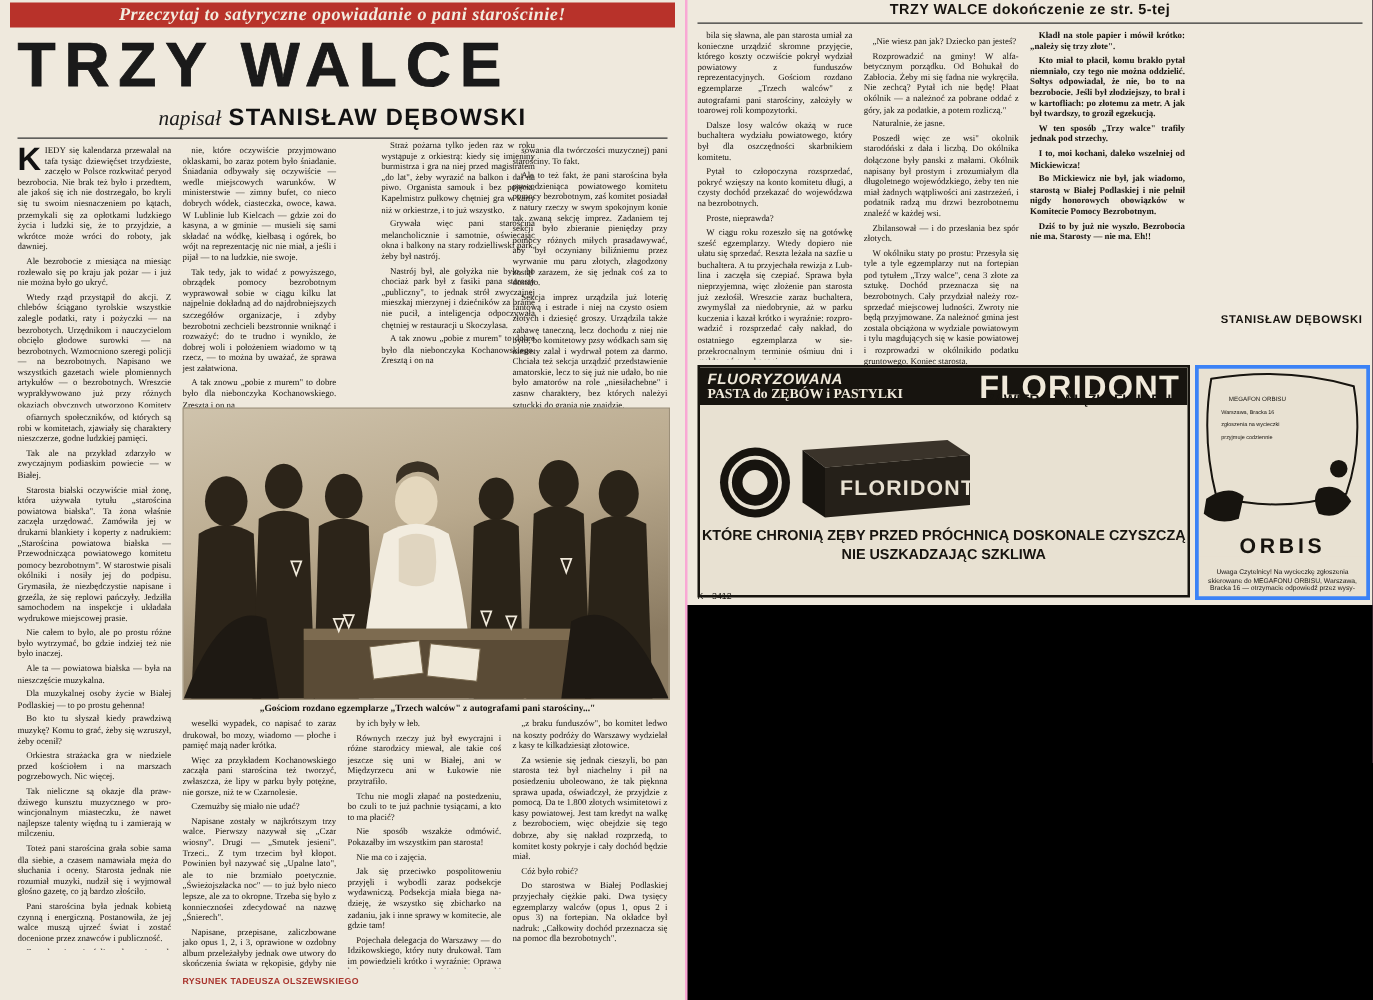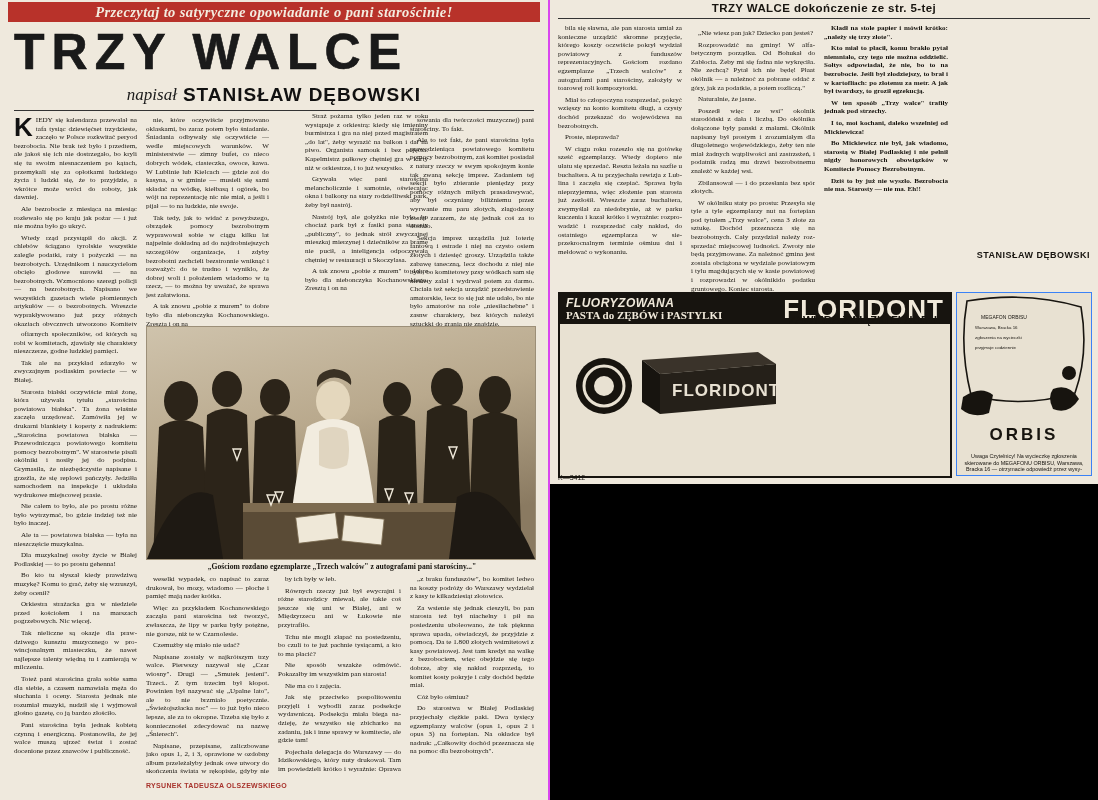"Przeczytaj to satyryczne opowiadanie o" .page { background: #d946ef -> #f9a8d4 }
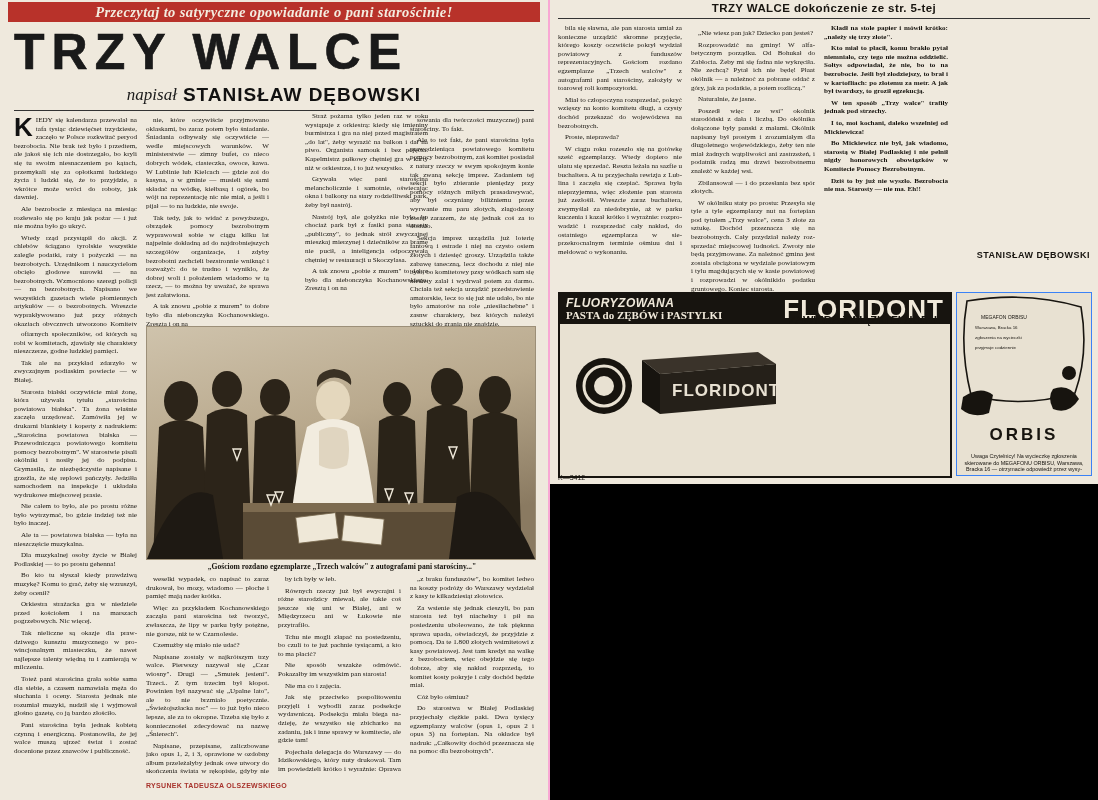"Dalsze losy walców okażą w" p { html: none -> <p>Dalsze losy walców okażą w ru­ce buchaltera wydziału powiatowe­go, który był dla oszczędności skarbnikiem komitetu.</p> }
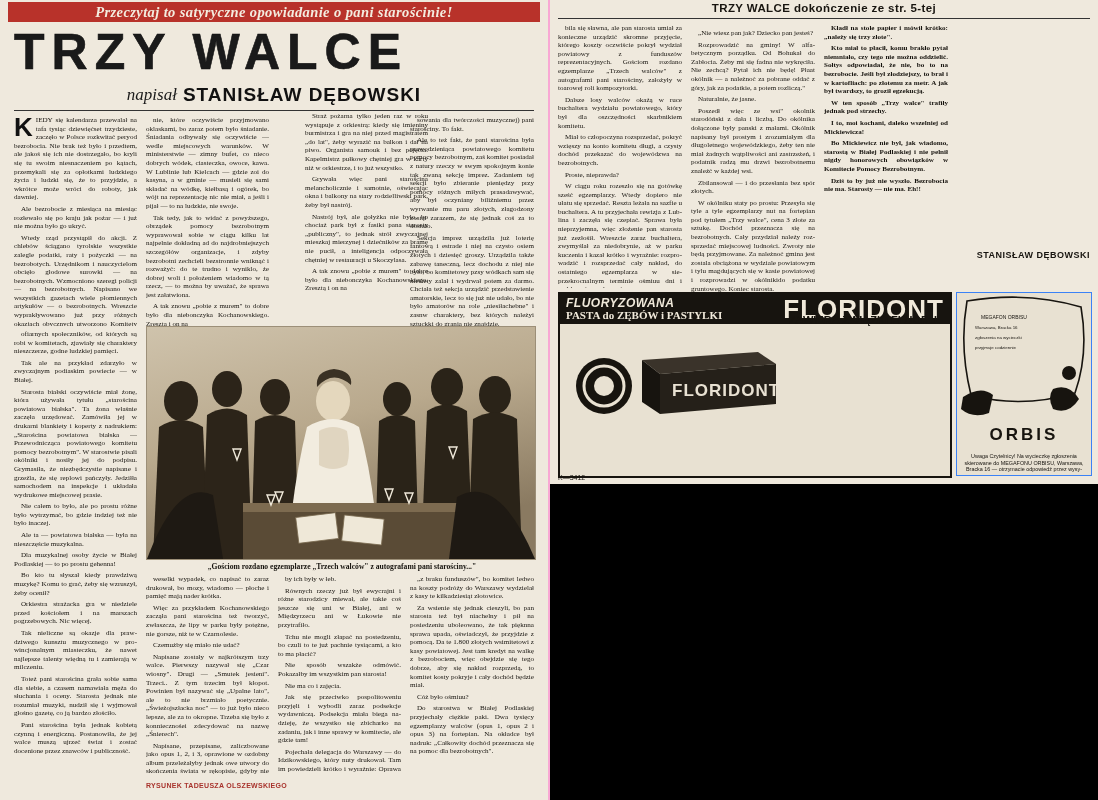"Miał to człopoczyna rozsprzedać, pokryć" p { text: Miał -> Pytał }
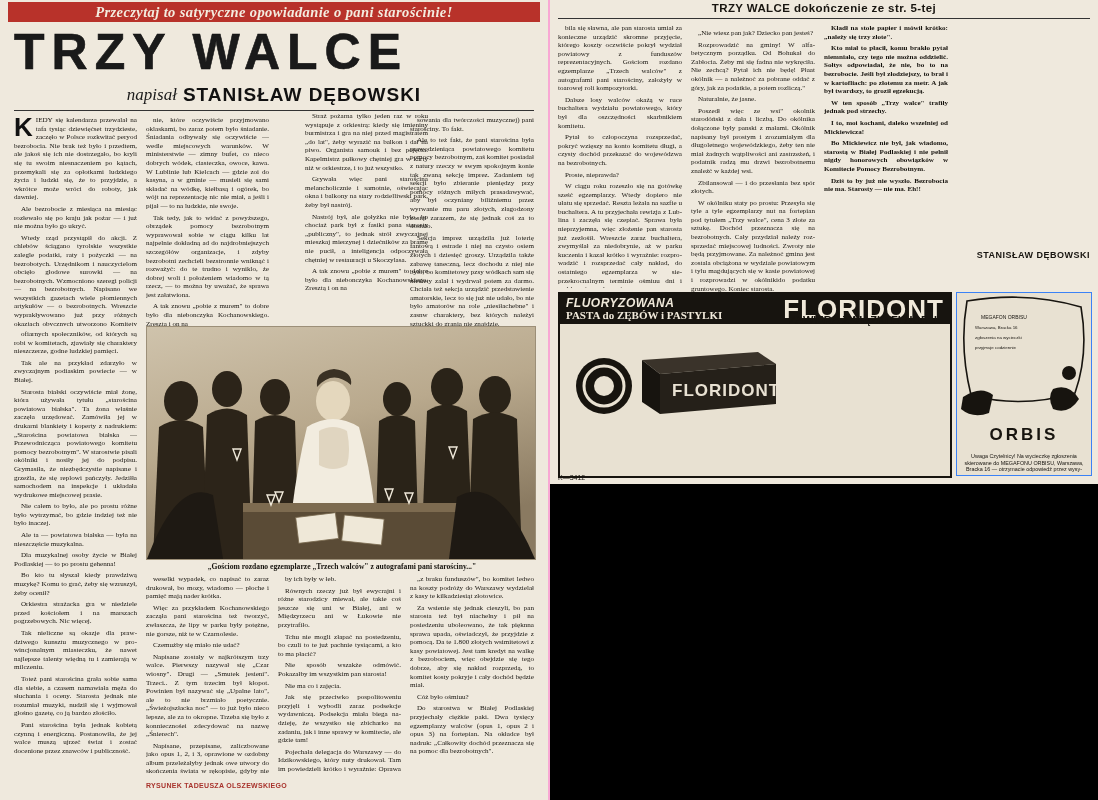"KTÓRE CHRONIĄ ZĘBY PRZED PRÓCHNICĄ" div.ad-bottom1 { html: none -> <div>KTÓRE CHRONIĄ ZĘBY PRZED PRÓCHNICĄ DOSKONALE CZYSZCZĄ NIE USZKADZAJĄC SZKLIWA</div> }
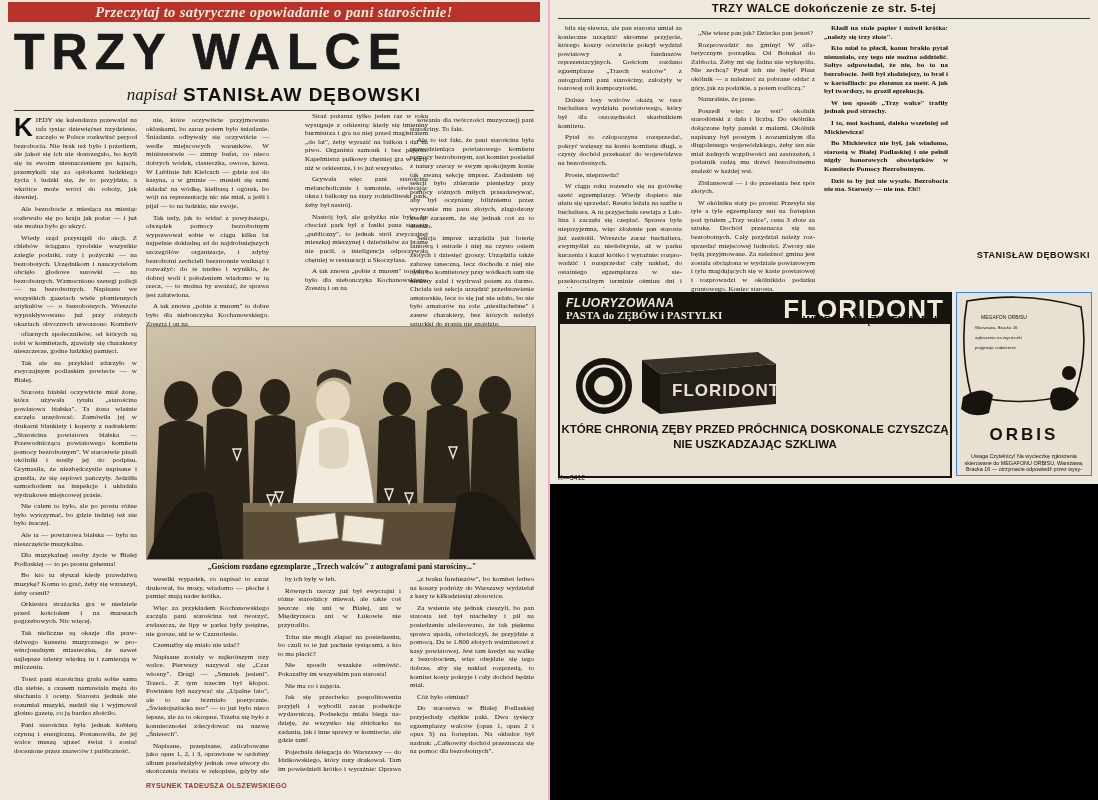"ORBIS" .orbis { border: 1px solid #3b82f6 -> 3px solid #3b82f6 }
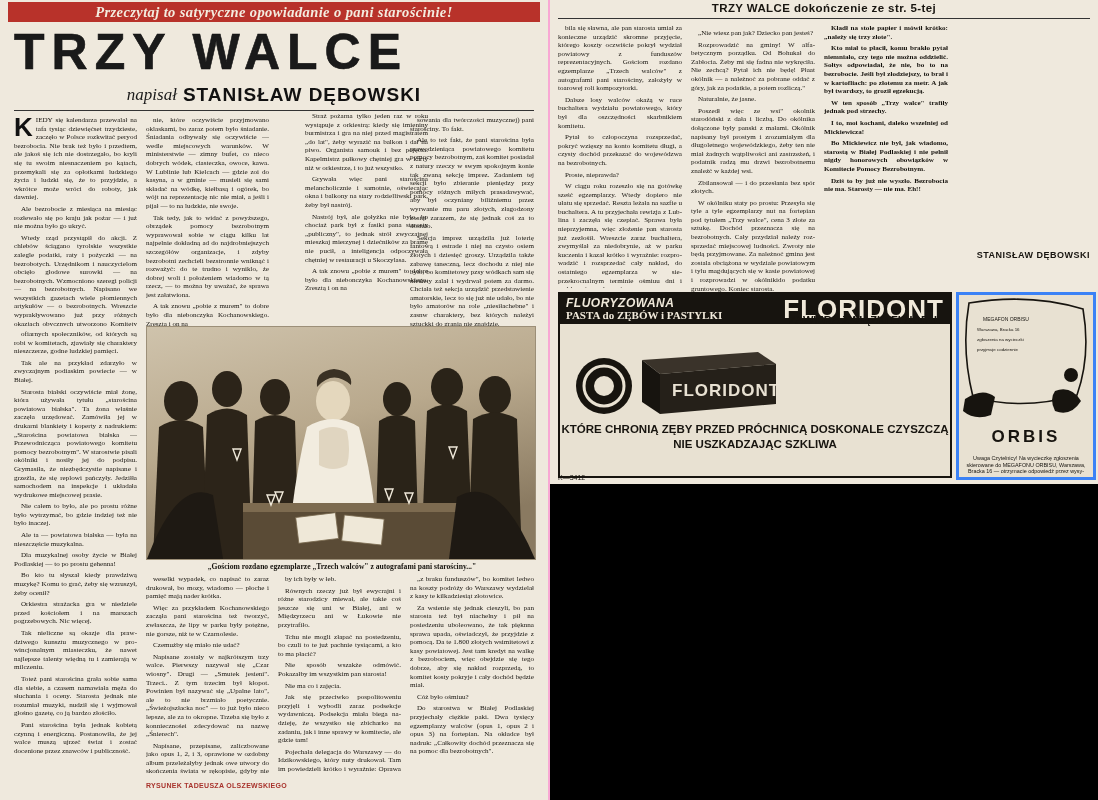"Cóż było ośmiuu?" p { text: ośmiuu -> robić }
